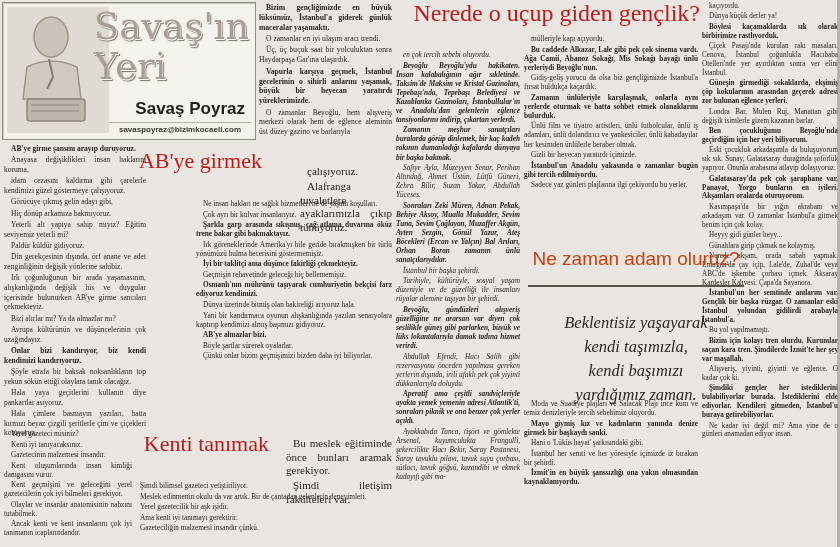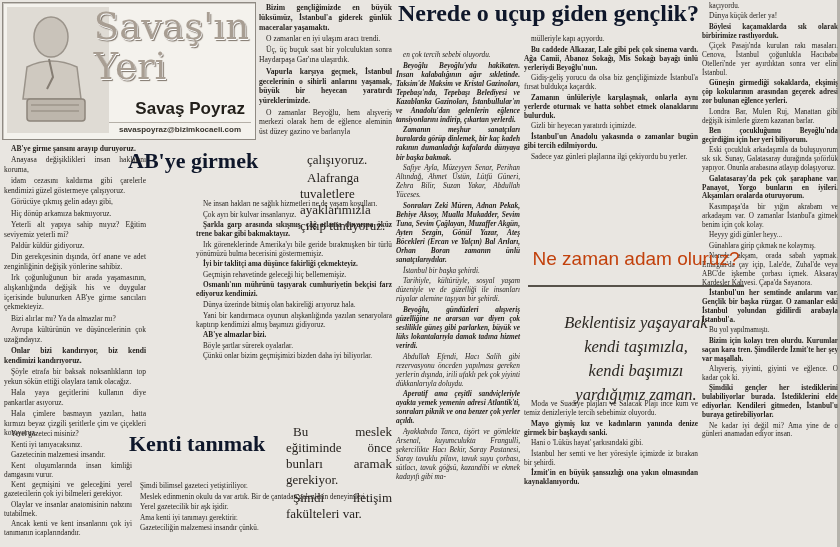"Nerede o uçup giden gençlik?" .hl { color: #0f172a -> #b91c1c; font-weight: 700 -> 400; text-align: left -> right }
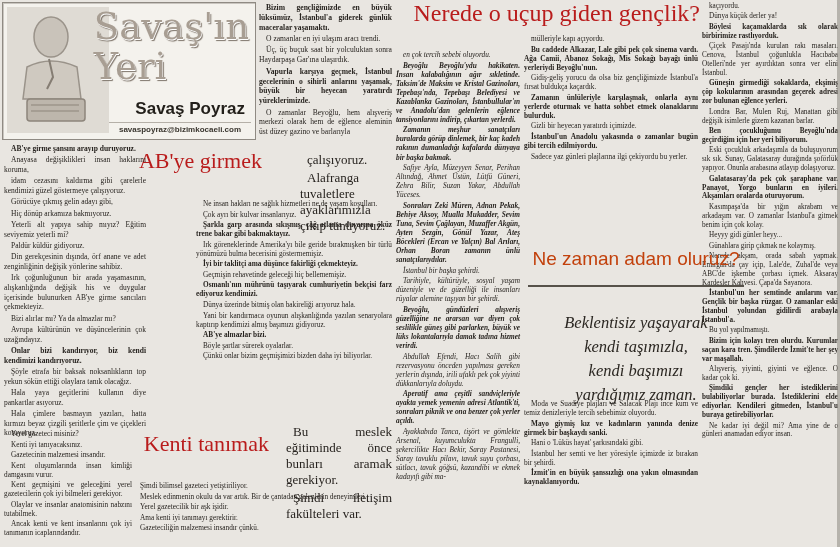"Ünlü film ve tiyatro artistleri," p { html: none -> <p>Ünlü film ve tiyatro artistleri, ünlü futbolcular, ünlü iş adamları, ünlü dolandırıcı ve yankesiciler, ünlü kabadayılar her kesimden ünlülerle beraber olmak.</p> }
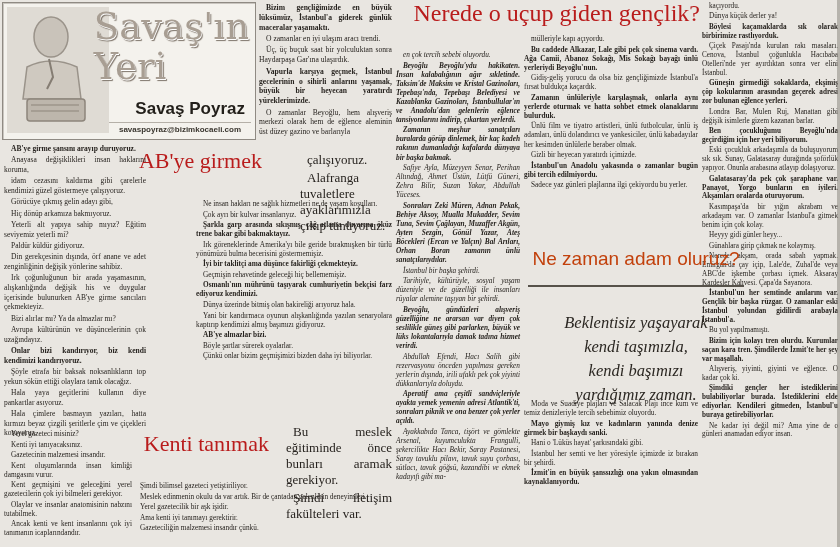"çalışıyoruz." .txt.lead-sm { font-size: 13px -> 11px; margin-top: none -> 13px }
